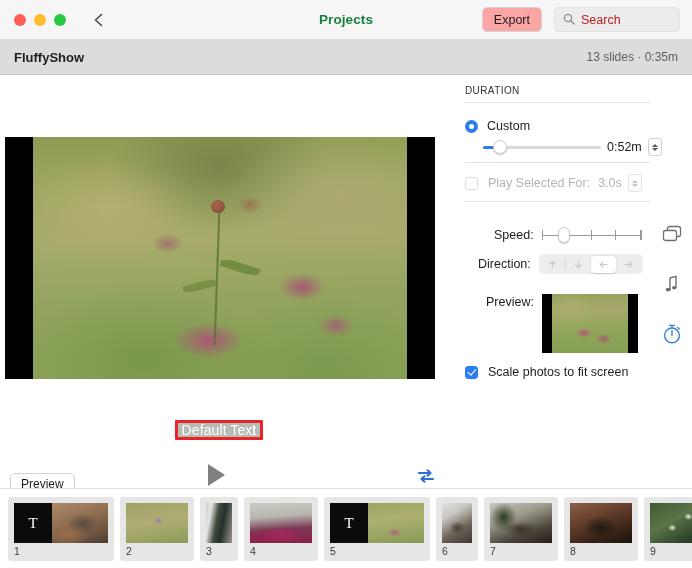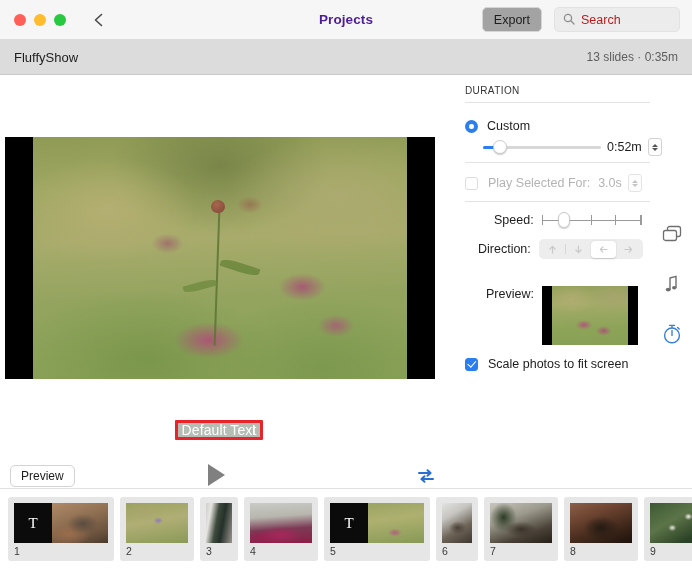"Projects" .tb-title { color: #4c1d95 -> #15803d }
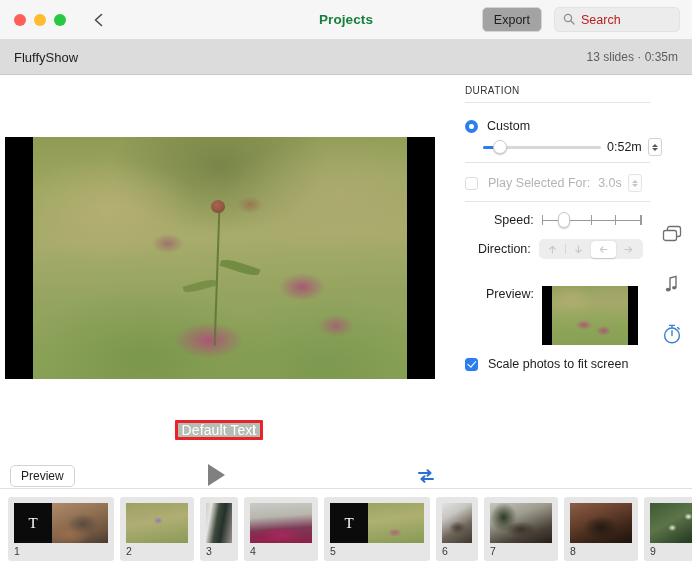"Export" .export-btn { background: #a3a3a3 -> #fca5a5 }
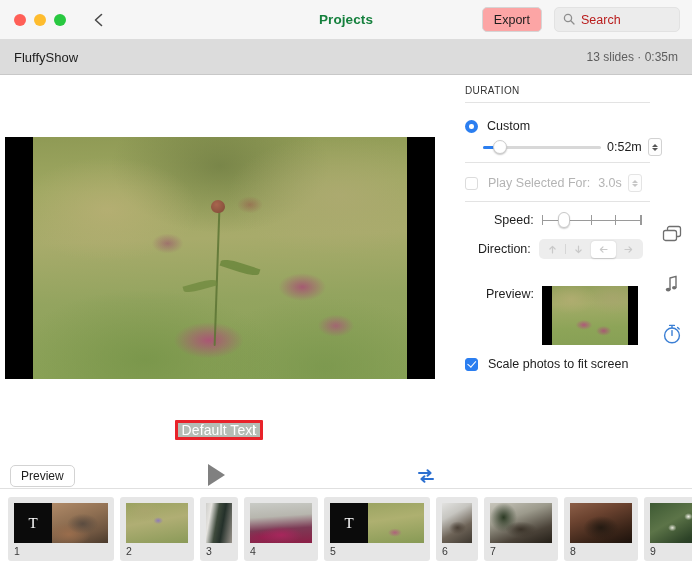"FluffyShow" .proj-name { font-weight: normal -> bold }
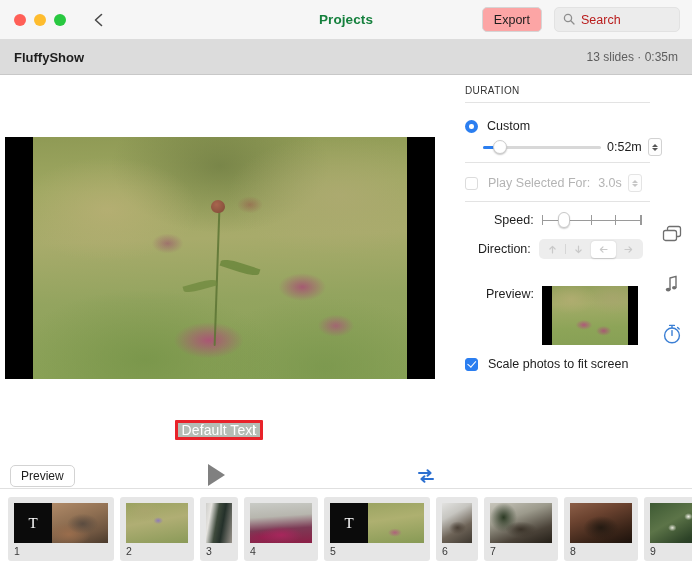"Speed:" div.row { margin-top: 10px -> 25px }
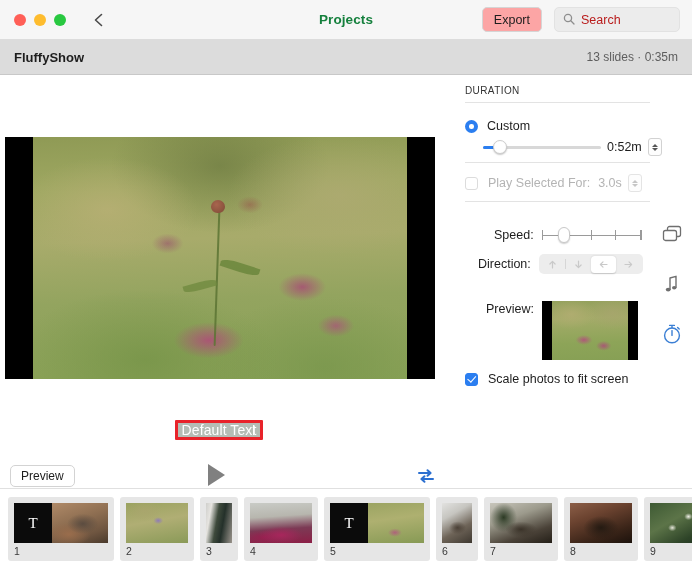"Preview:" div.row { margin-top: 27px -> 20px }
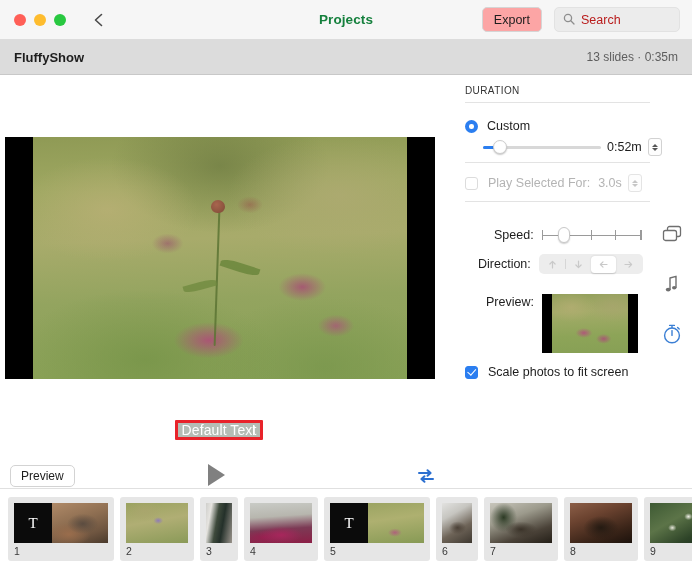"Preview" .preview-btn { top: 10px -> 18px }
